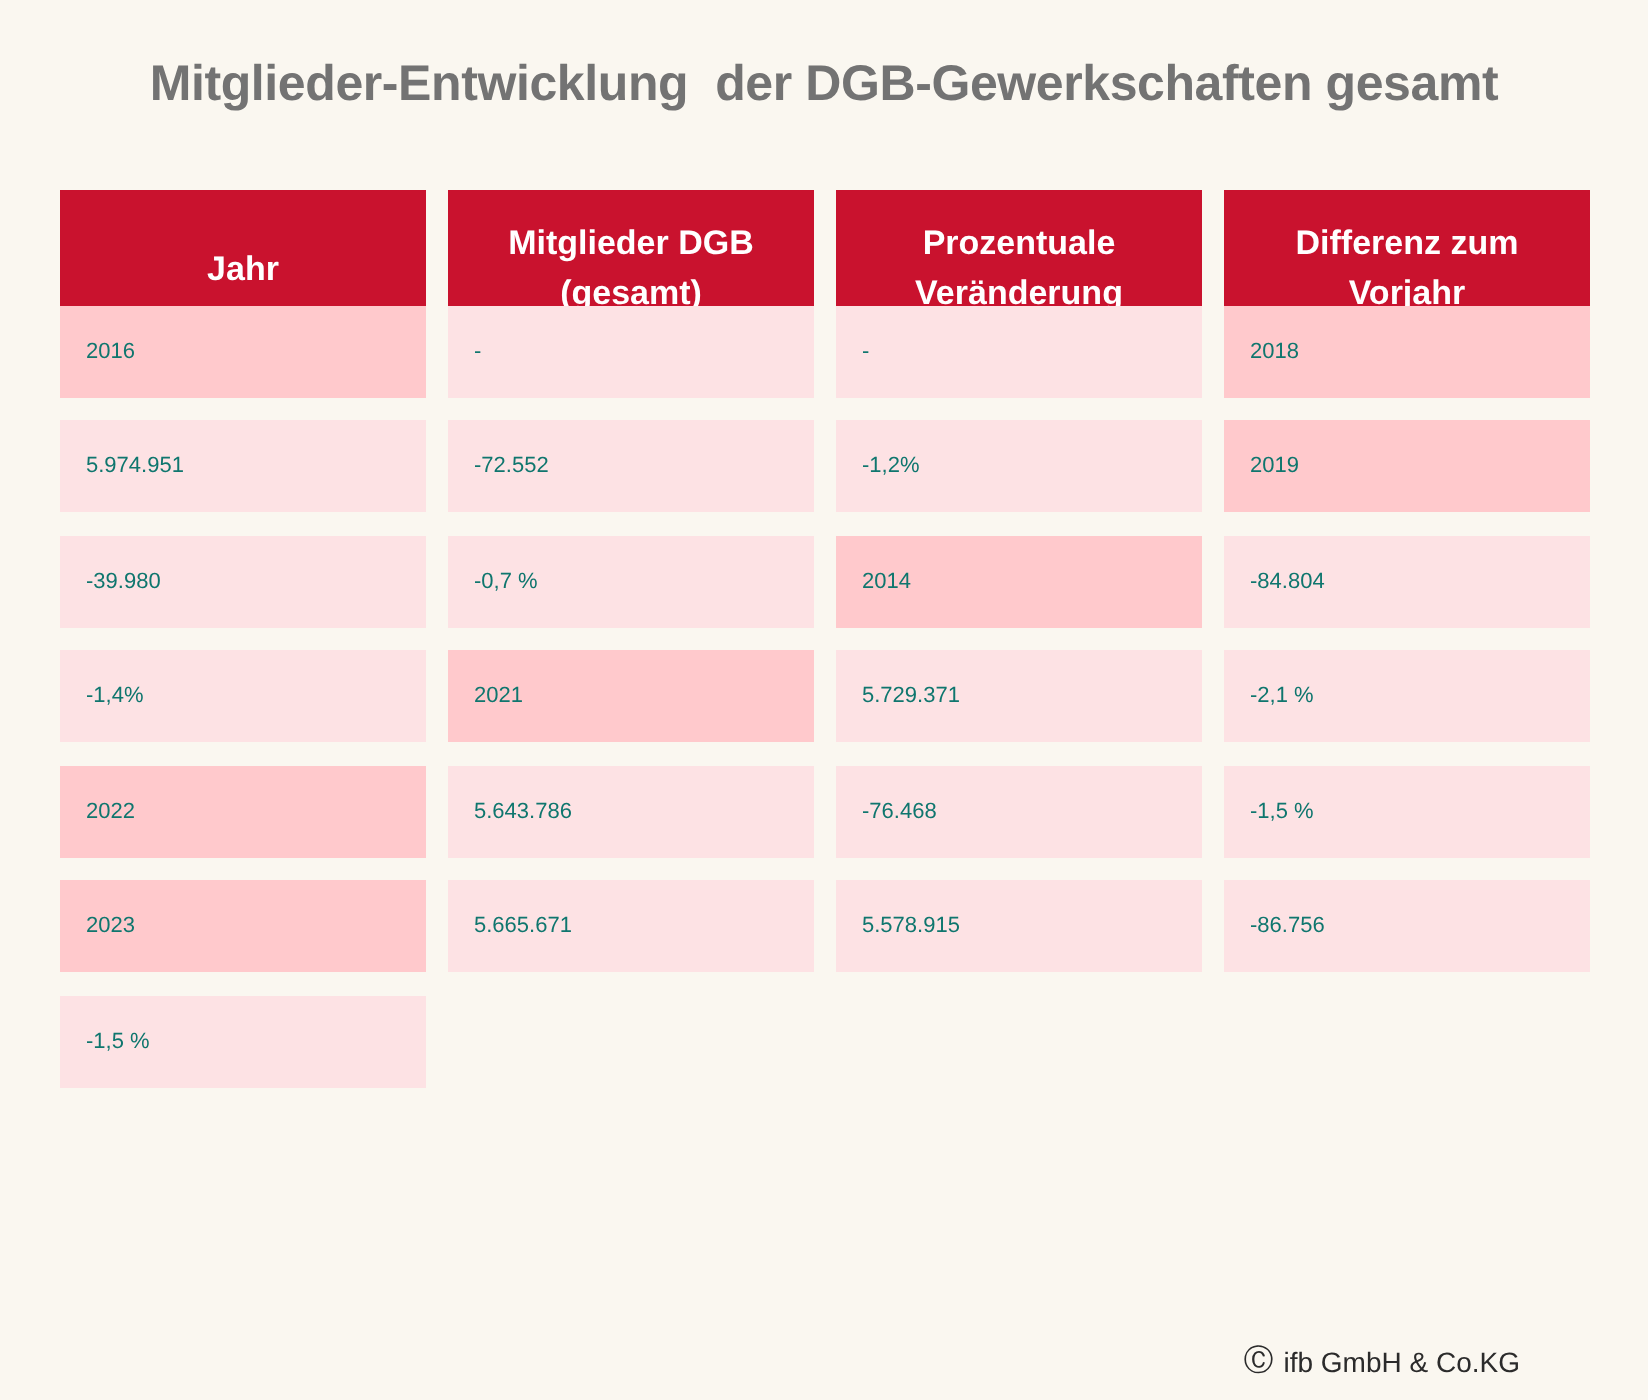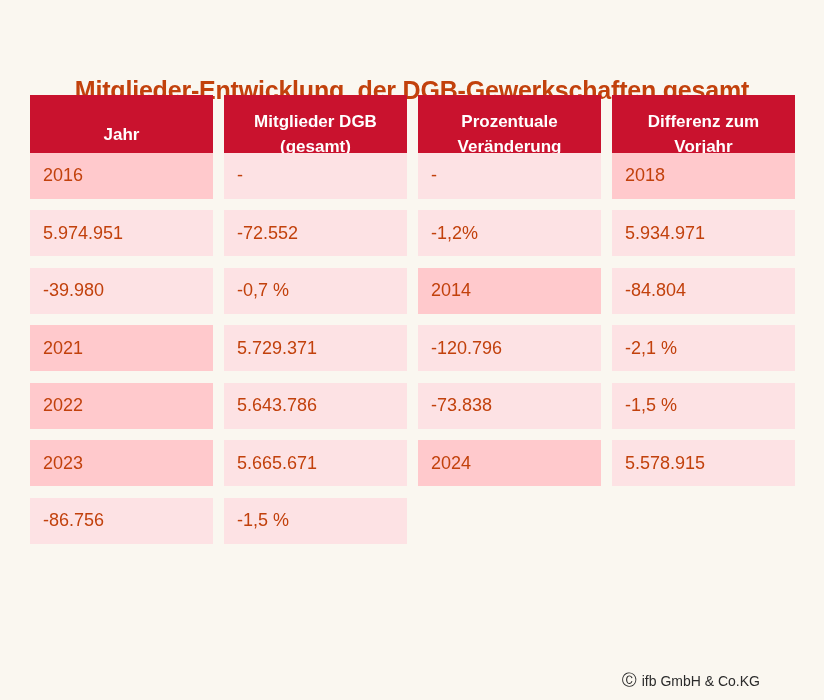"Mitglieder-Entwicklung der" .page-title { color: #c2410c -> #737373; margin-top: 48px -> none }
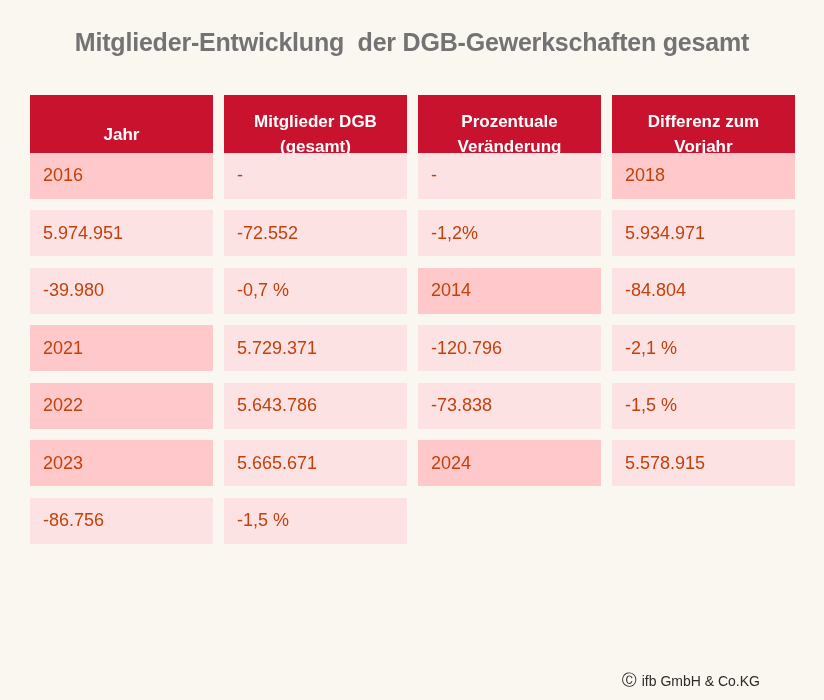"2016" .cell { color: #c2410c -> #0f766e; font-size: 18px -> 11px }
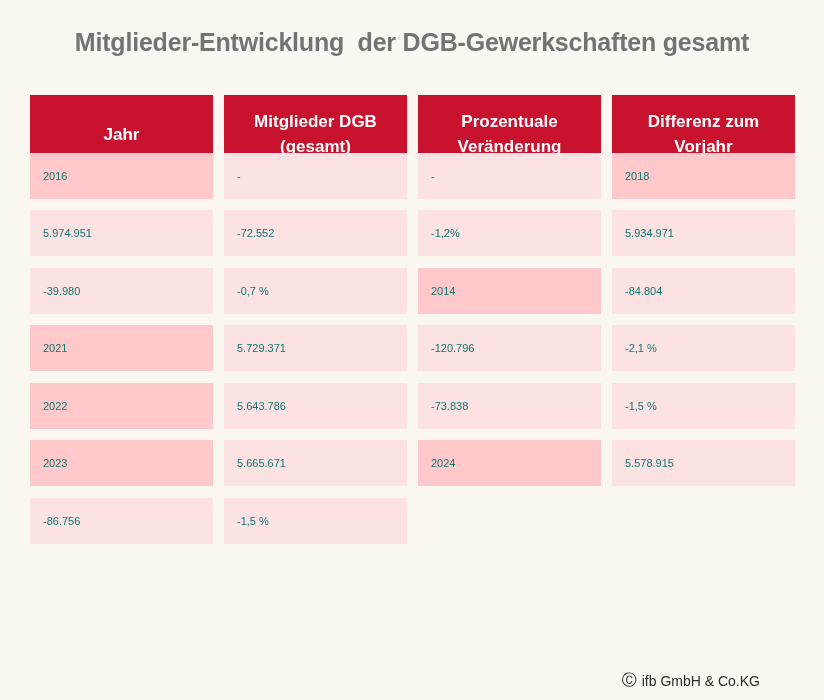"2019" div.cell { html: none -> <div>2019</div> }
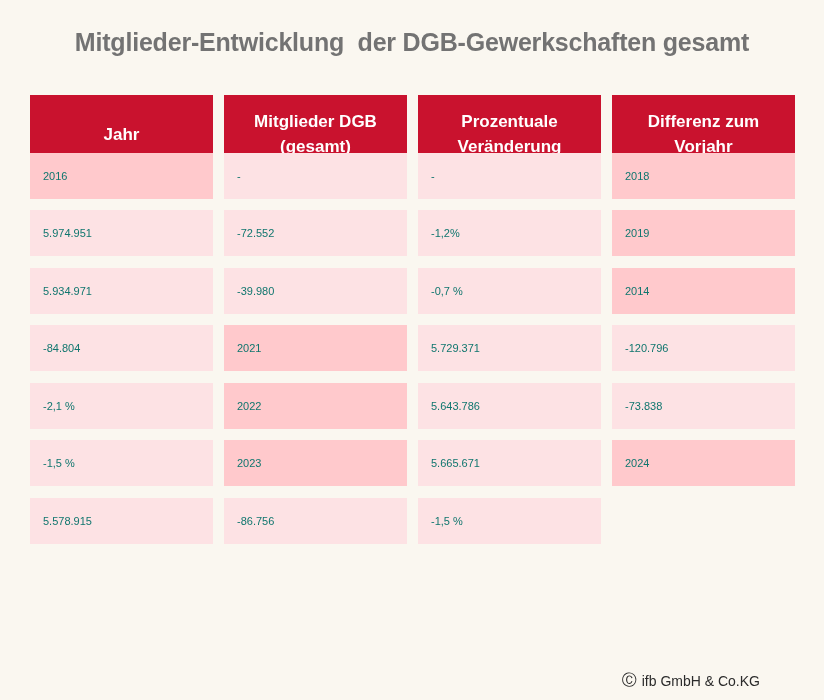"5.934.971" div.cell { html: <div>5.934.971</div> -> none }
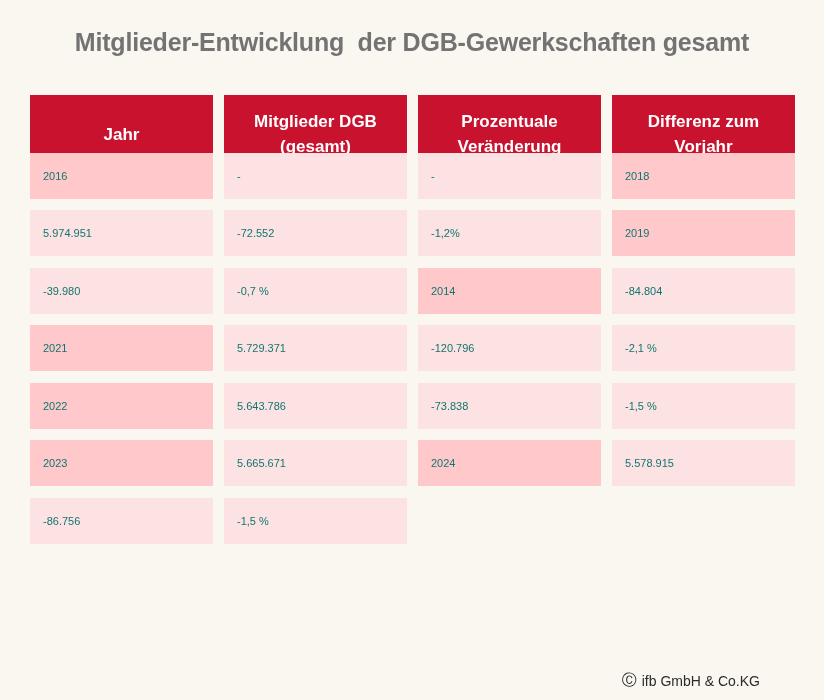"-1,4%" div.cell { html: none -> <div>-1,4%</div> }
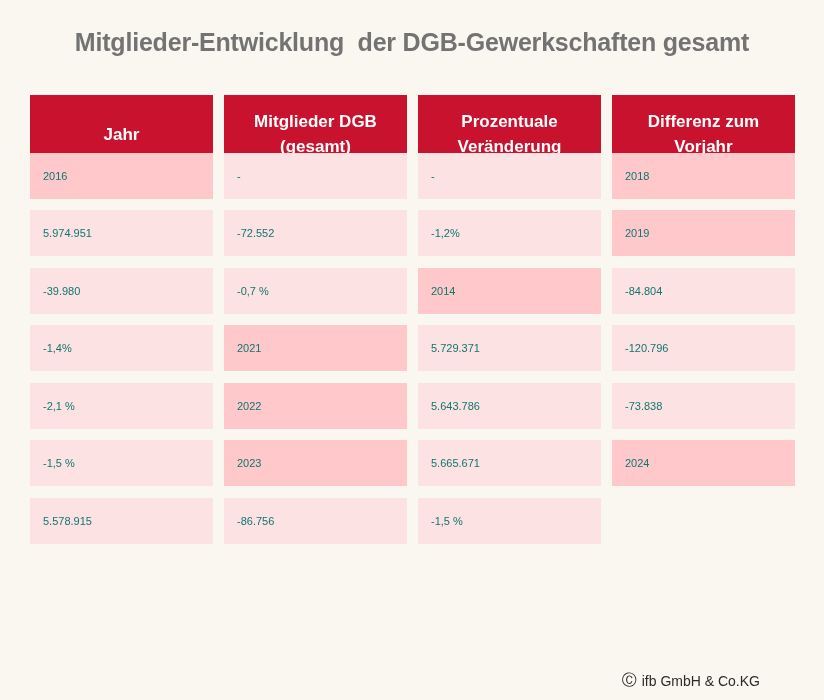"-120.796" div.cell { html: <div>-120.796</div> -> none }
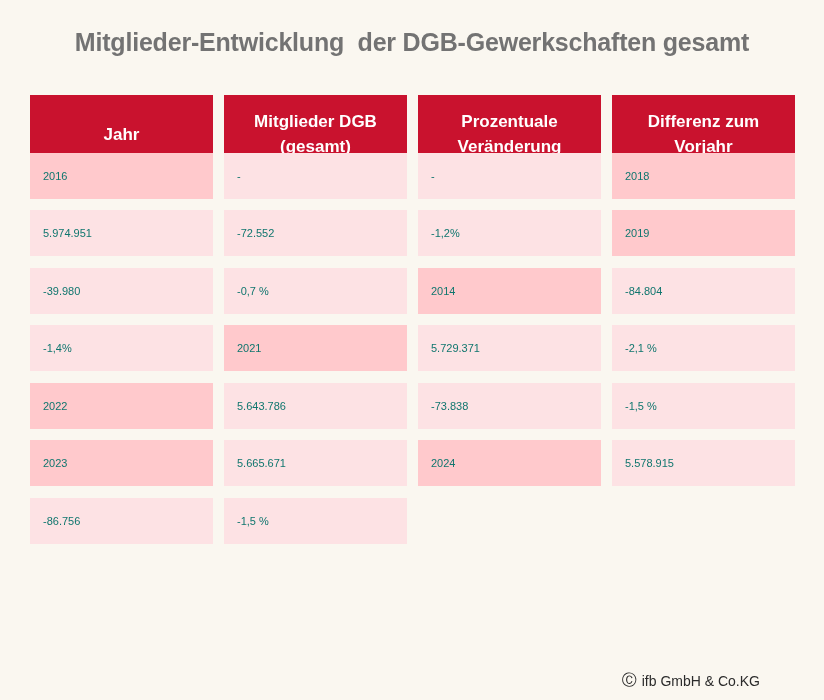"-73.838" div.cell { text: -73.838 -> -76.468 }
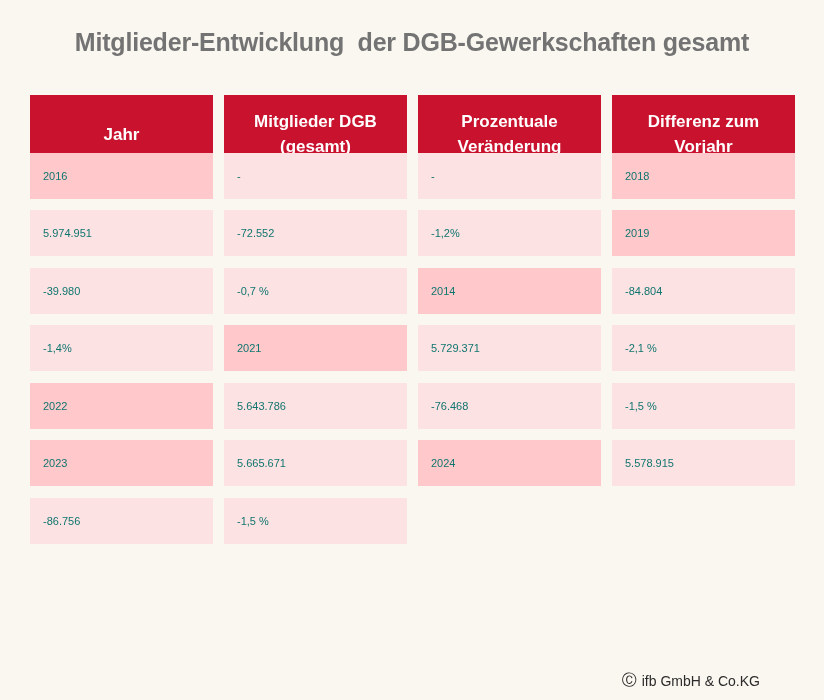"2024" div.cell { html: <div>2024</div> -> none }
